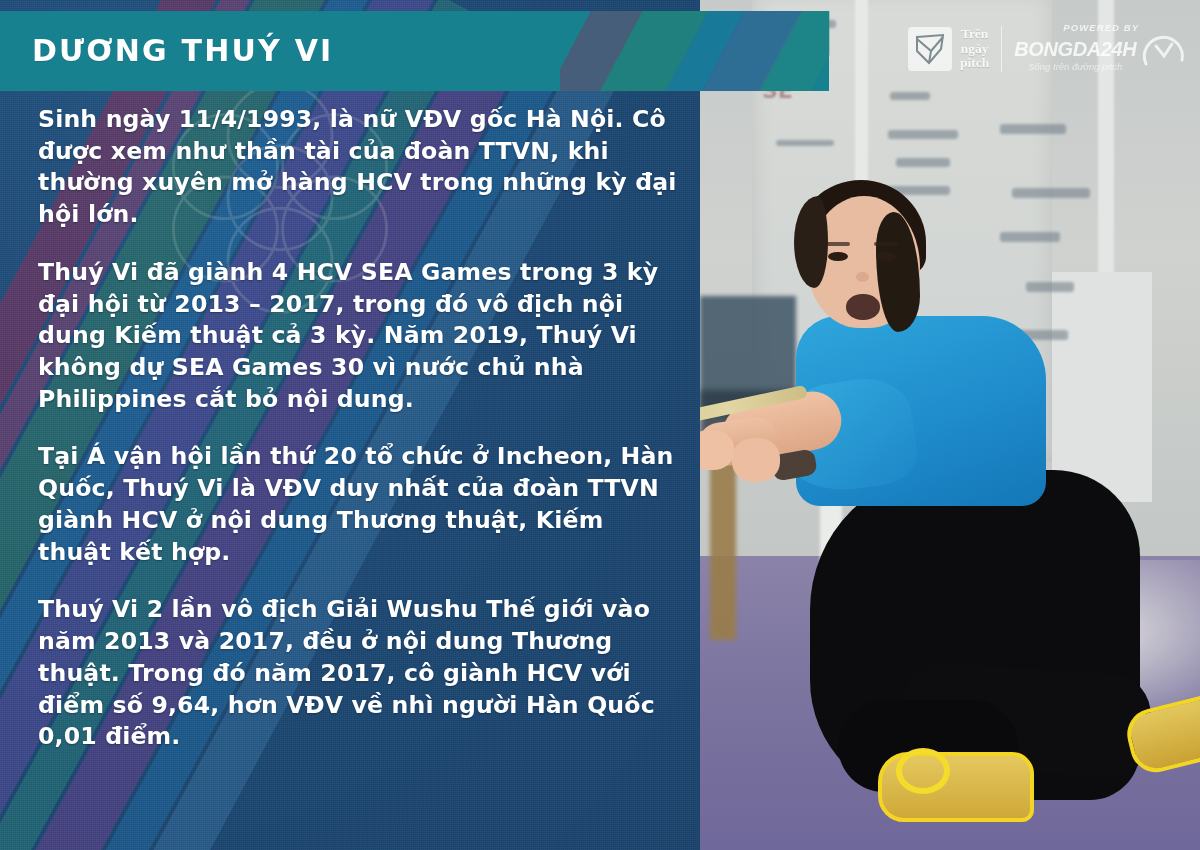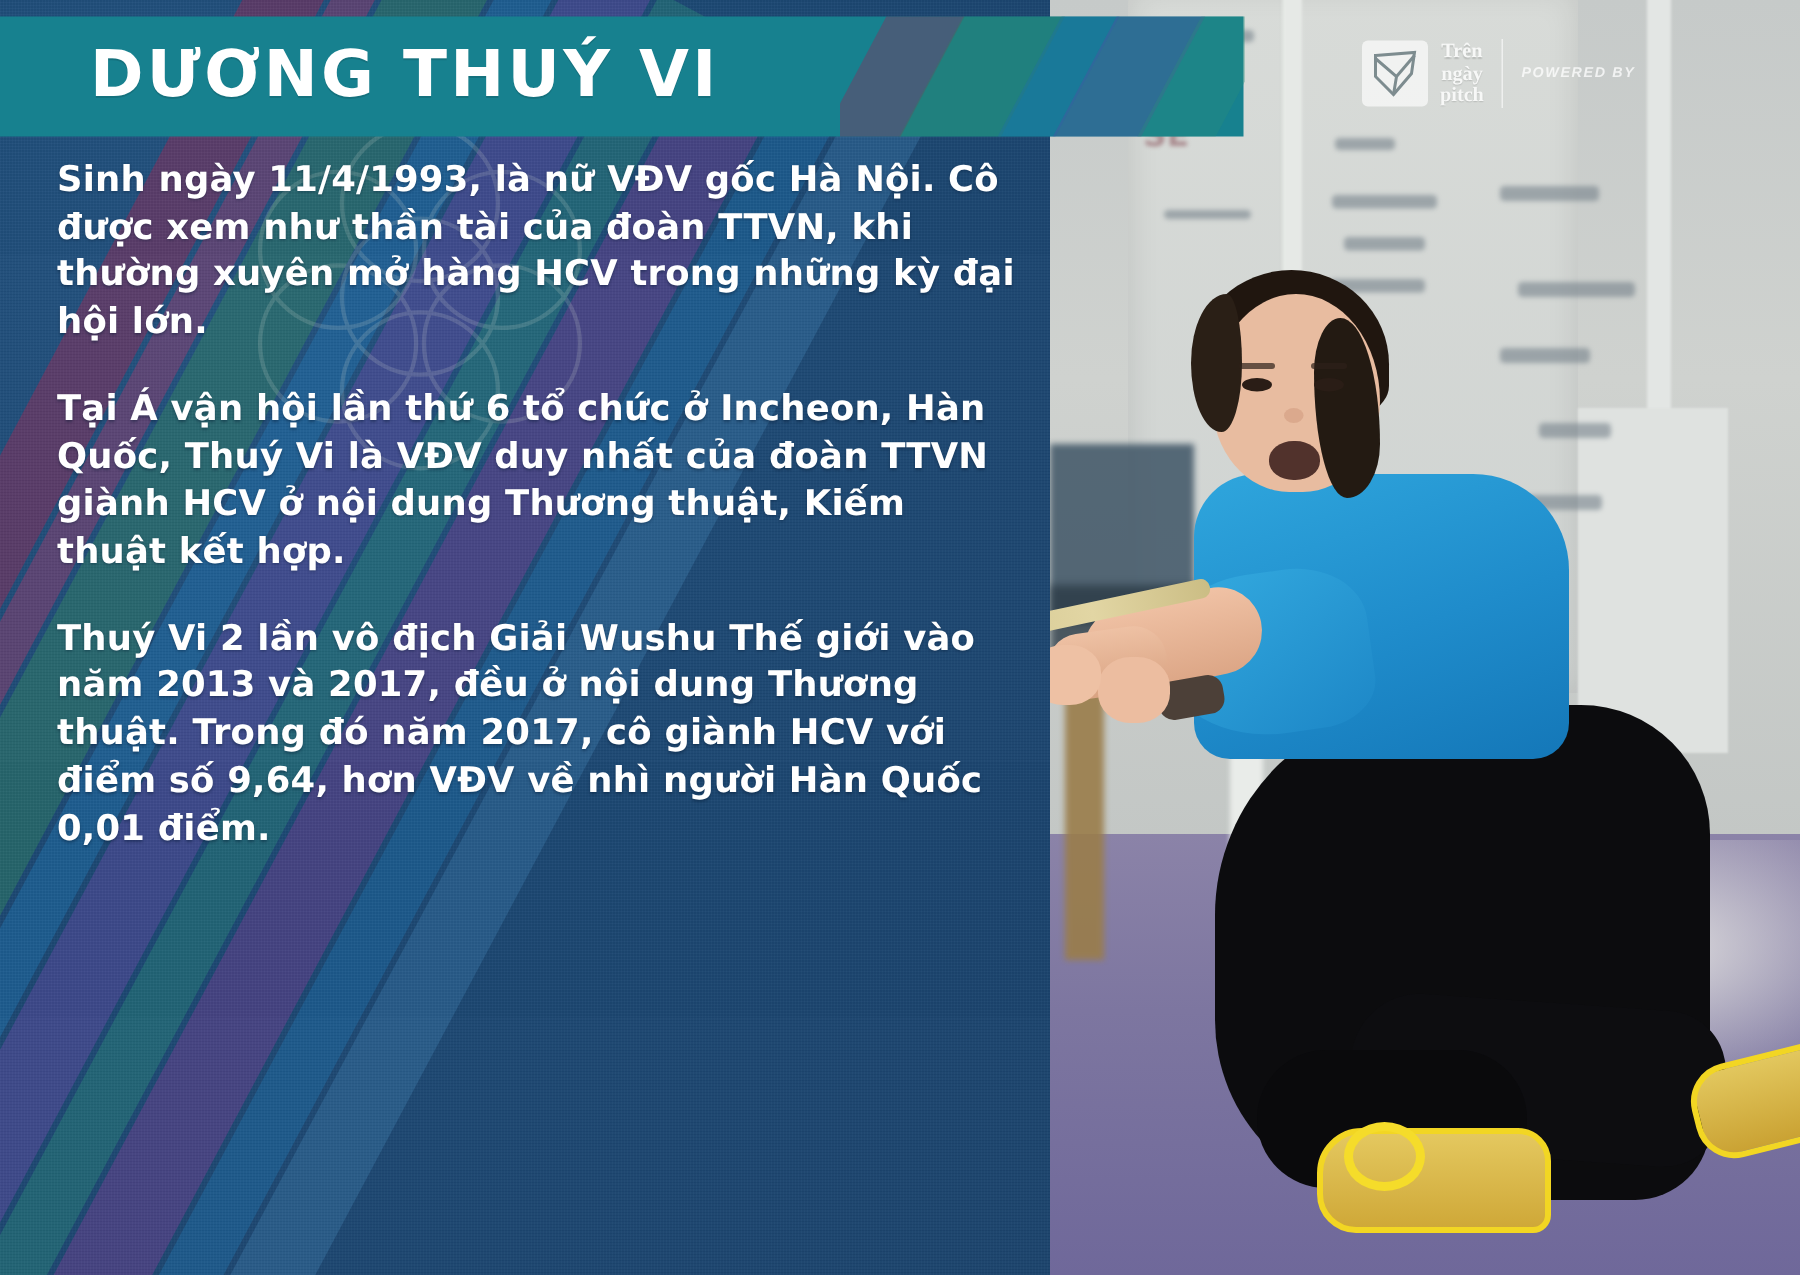"DƯƠNG THUÝ VI" .titlebar .ttl { font-size: 43px -> 30px; left: 60px -> 32px }
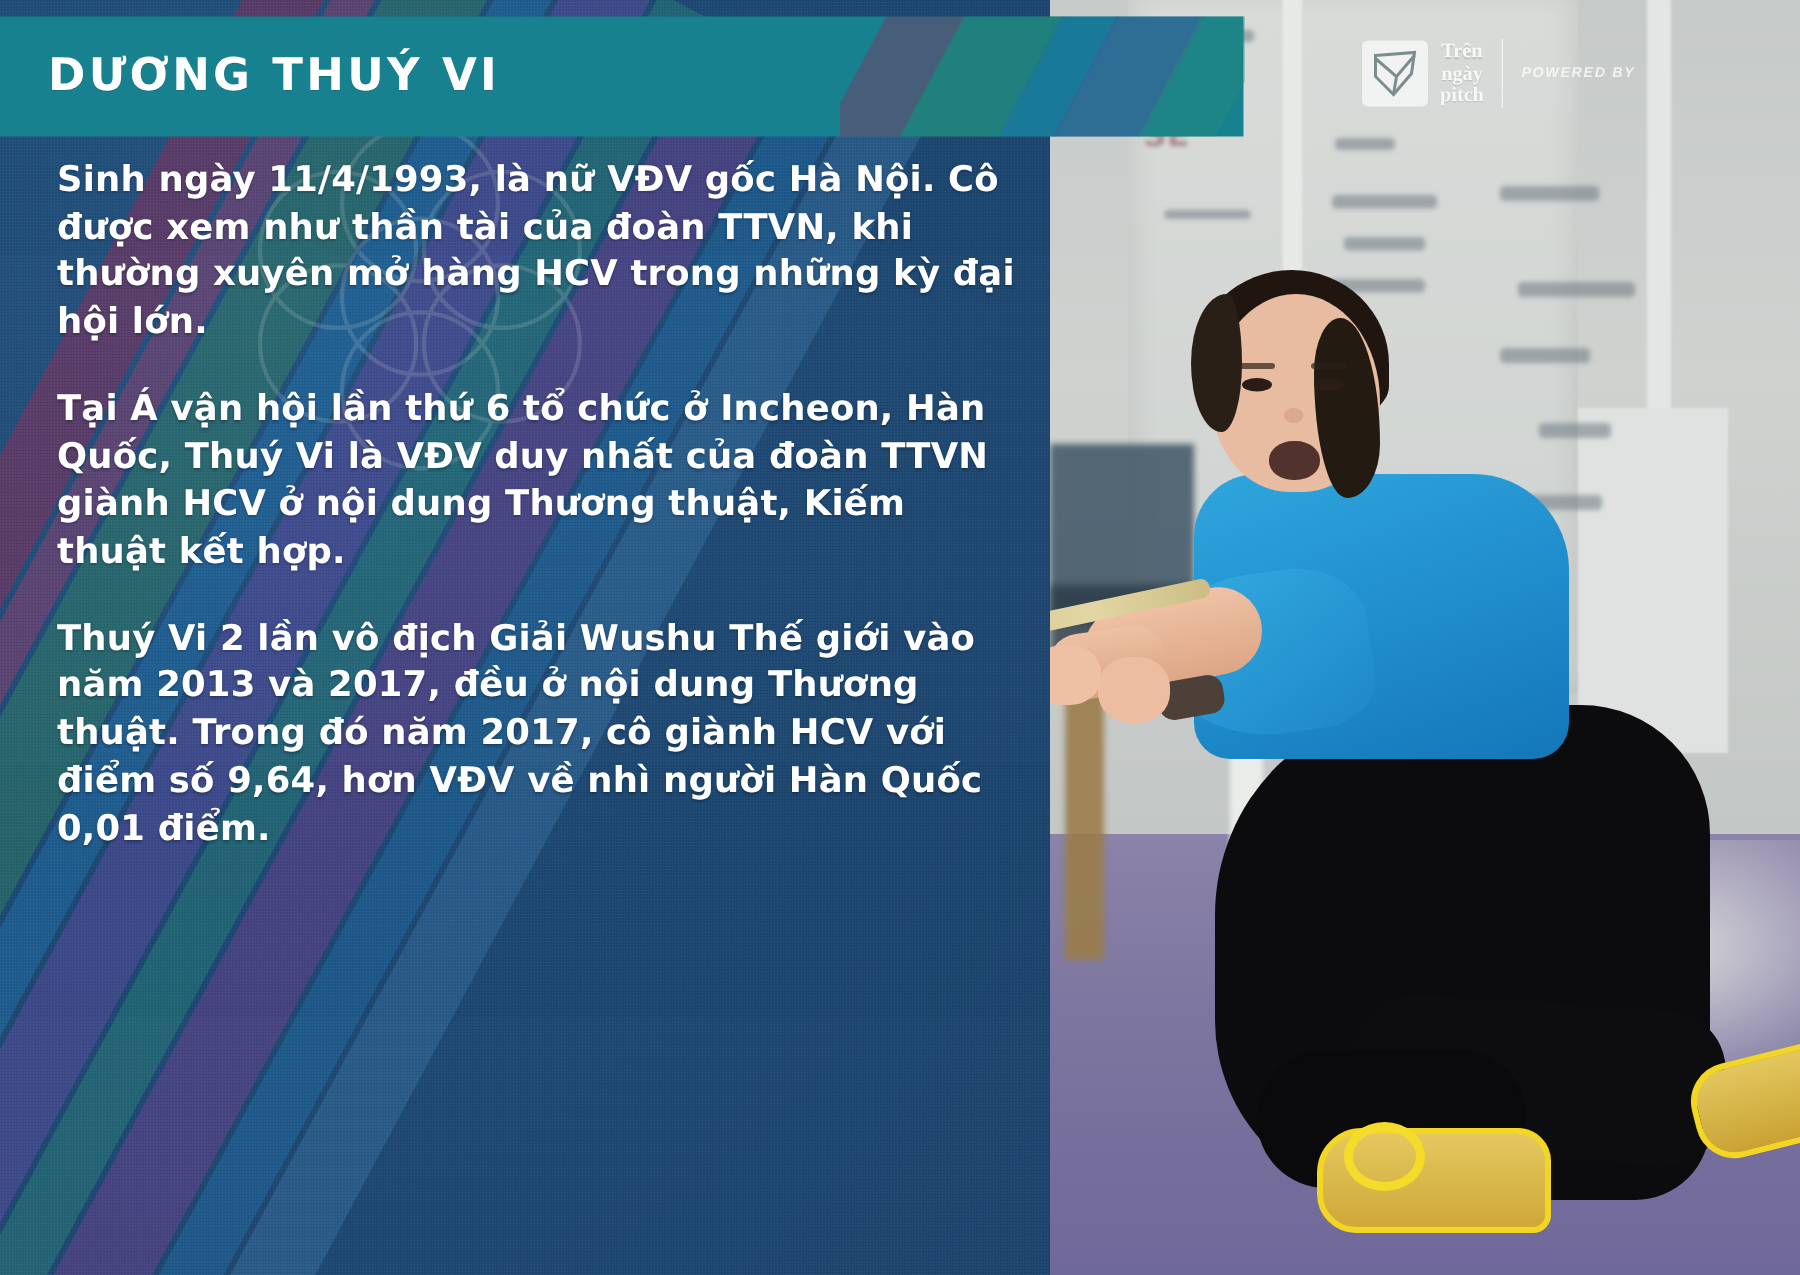"BONGDA24H" div.wm-brandrow { html: none -> <div> <div> <div>BONGDA24H</div> <div>Sống trên đường pitch</div> </div> <svg> <path></path> <path></path> </svg> </div> }
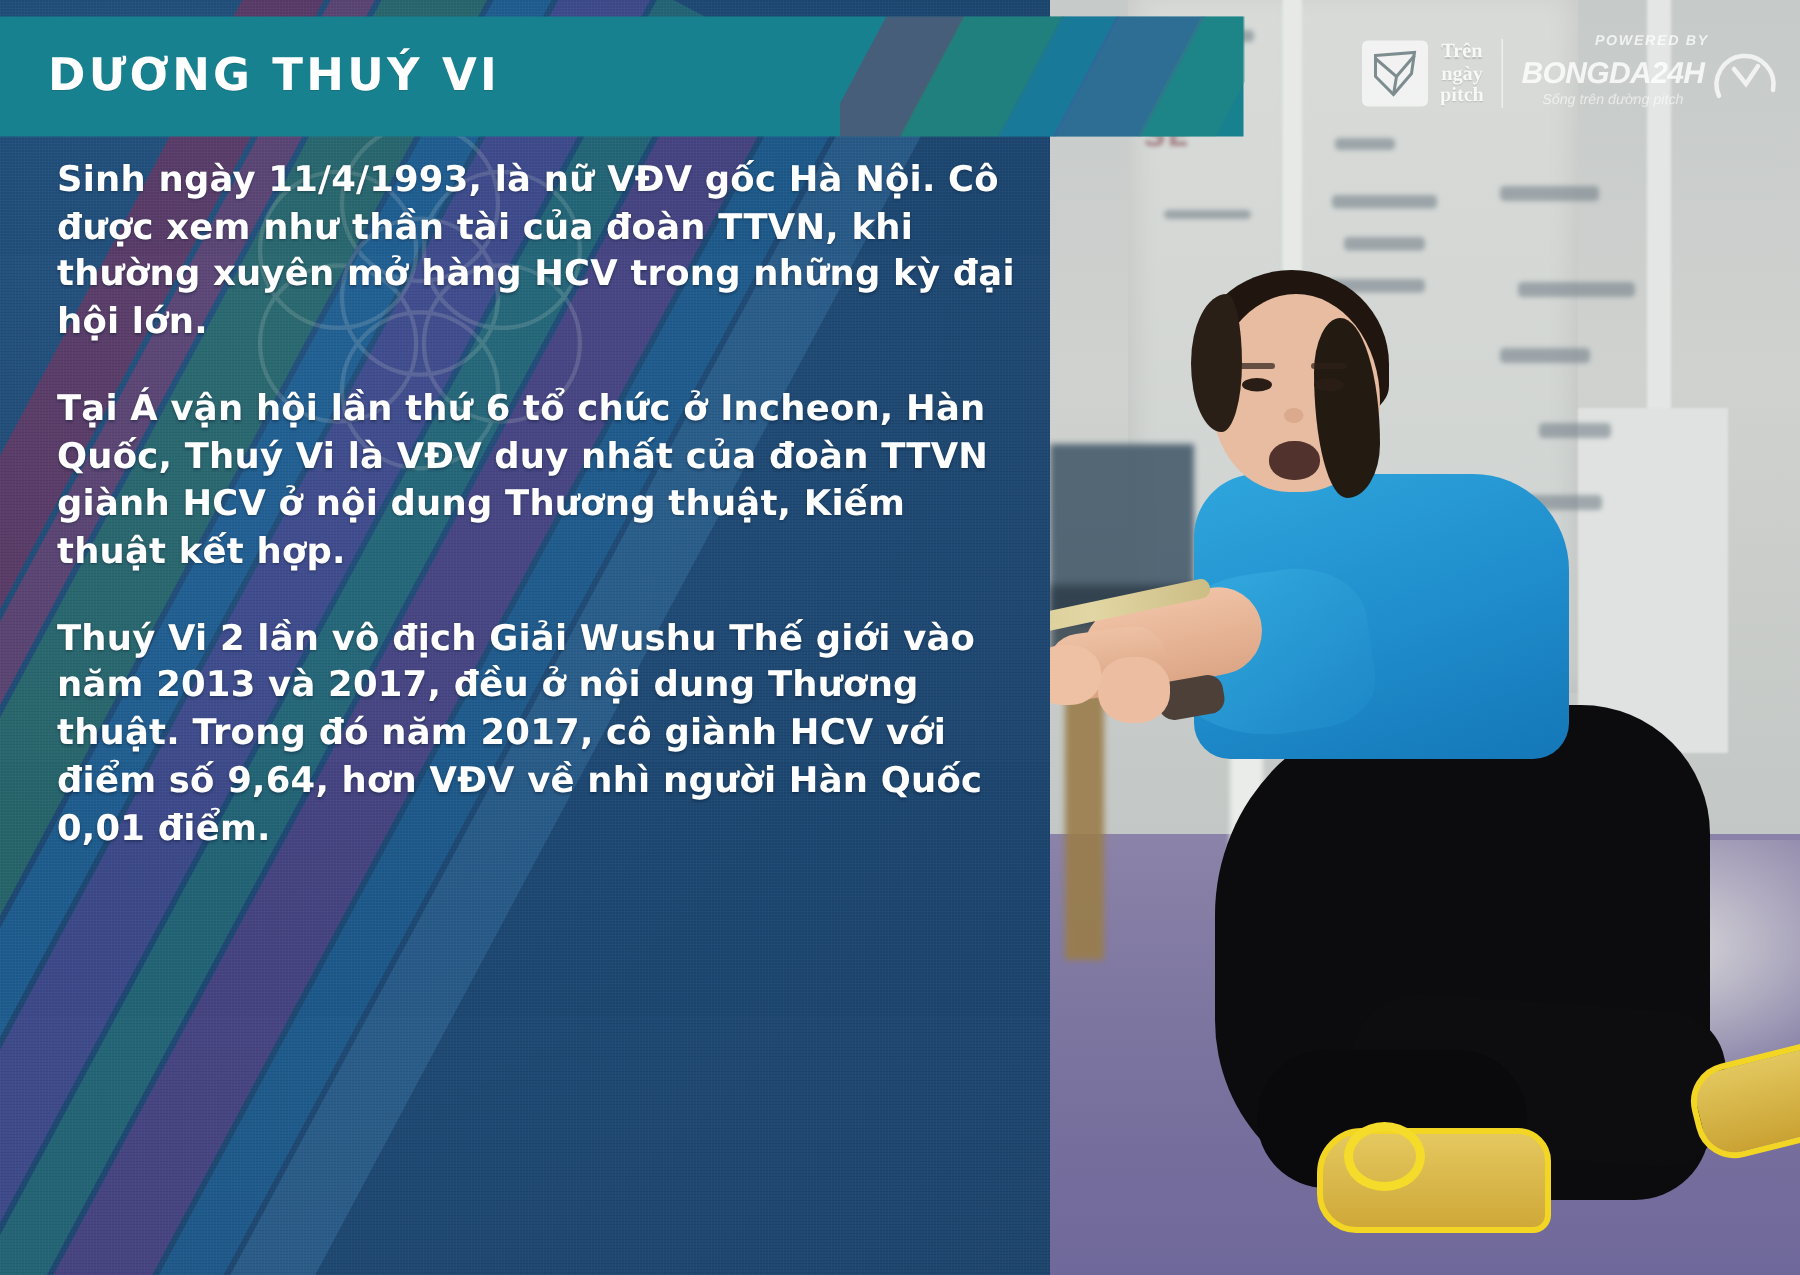"Thuý Vi đã giành 4" p { html: none -> <p>Thuý Vi đã giành 4 HCV SEA Games trong 3 kỳ đại hội từ 2013 – 2017, trong đó vô địch nội dung Kiếm thuật cả 3 kỳ. Năm 2019, Thuý Vi không dự SEA Games 30 vì nước chủ nhà Philippines cắt bỏ nội dung.</p> }
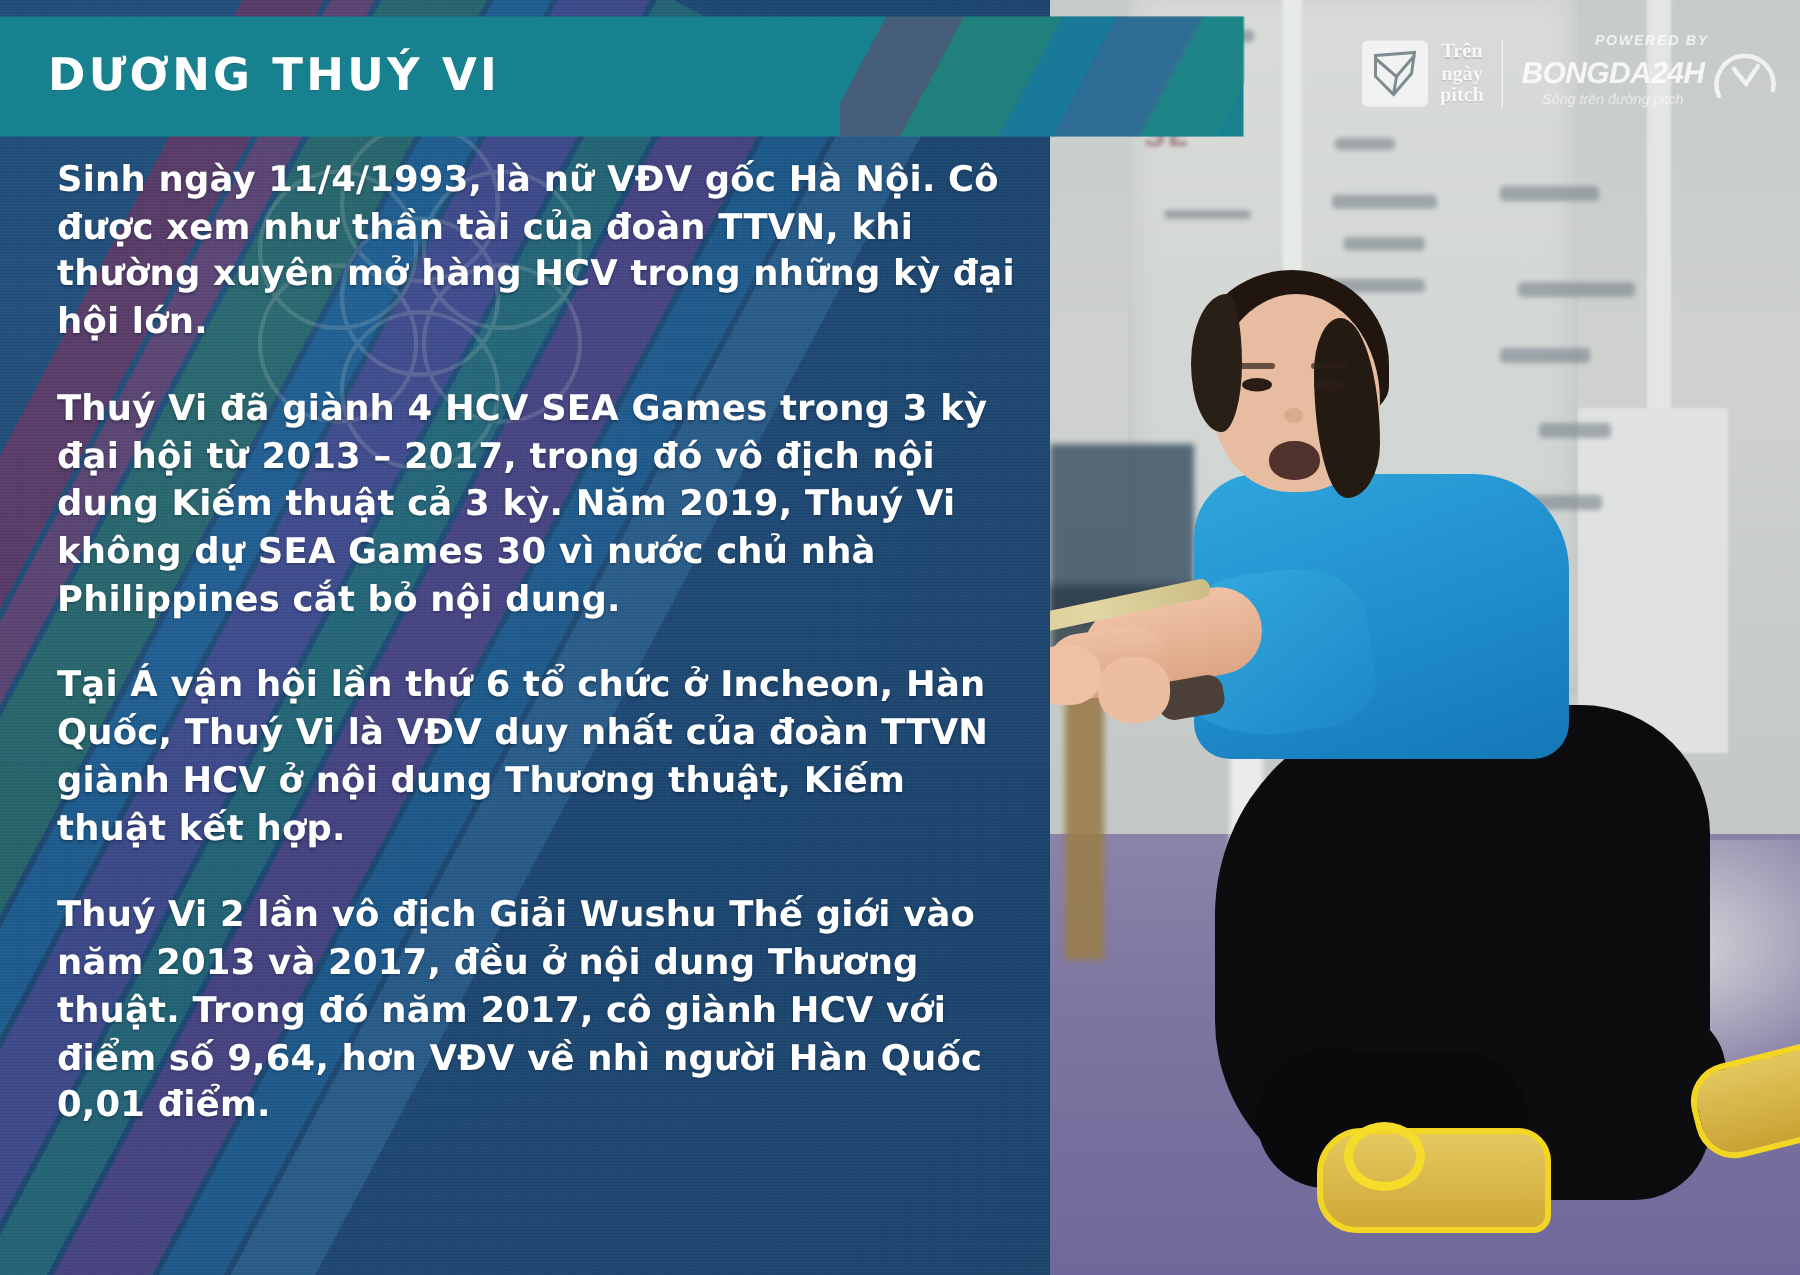"Tại Á vận hội lần" p { text: 6 -> 20 }
